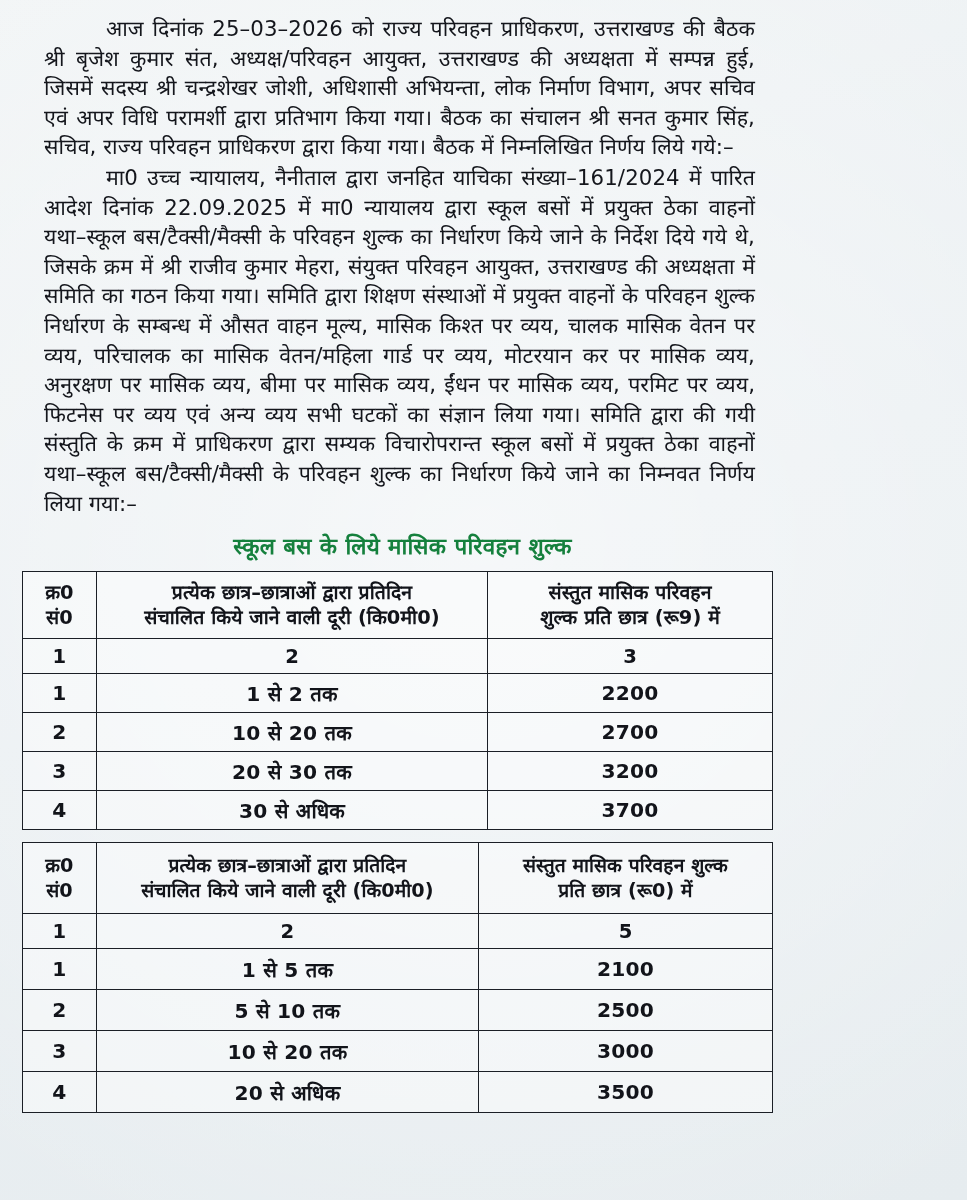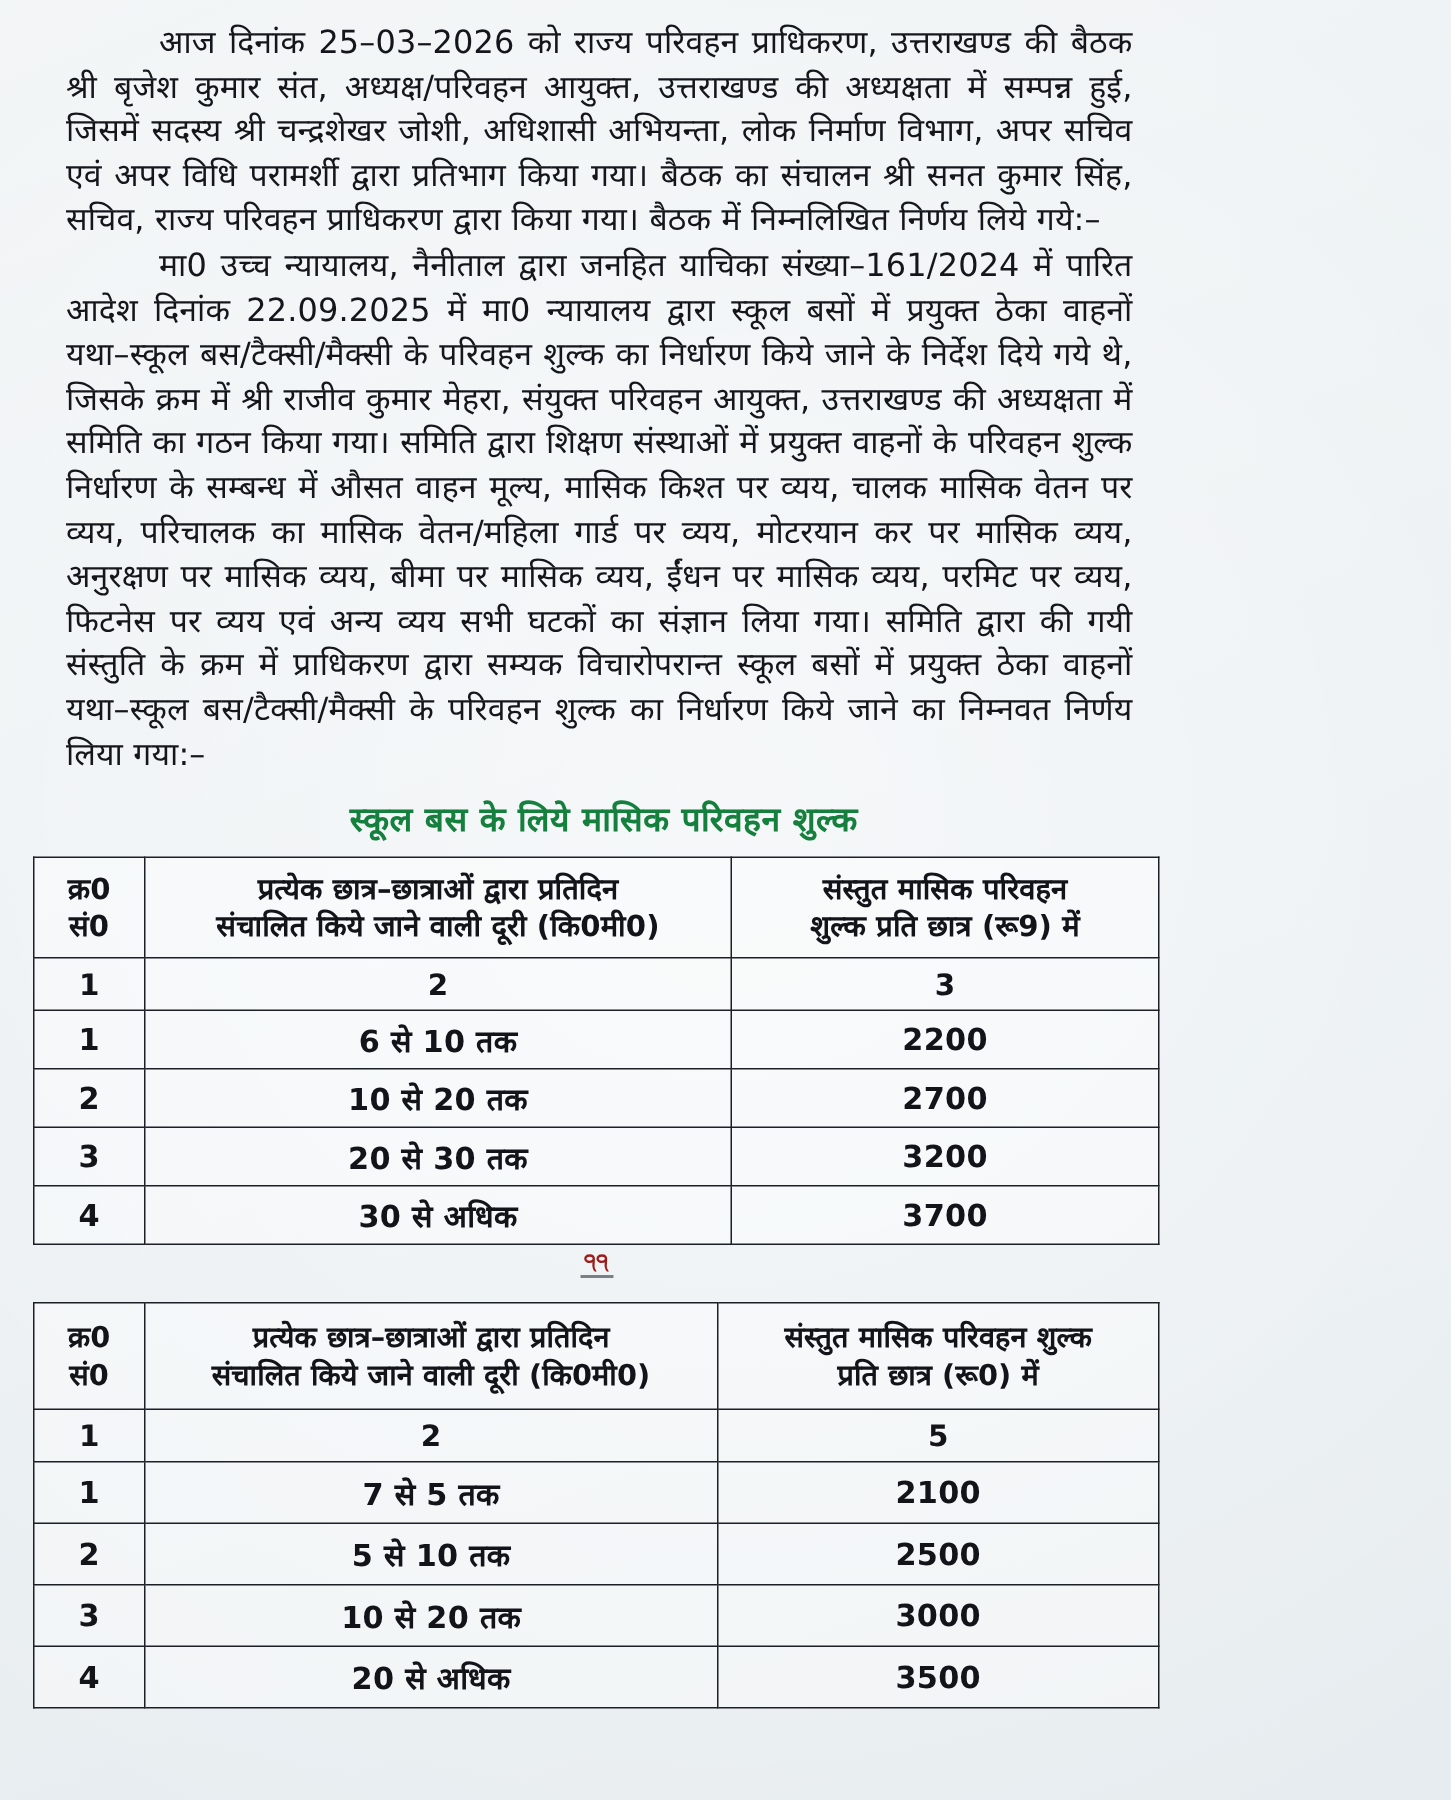"6 से 10 तक" td.data-cell { text: 6 से 10 -> 1 से 2 }
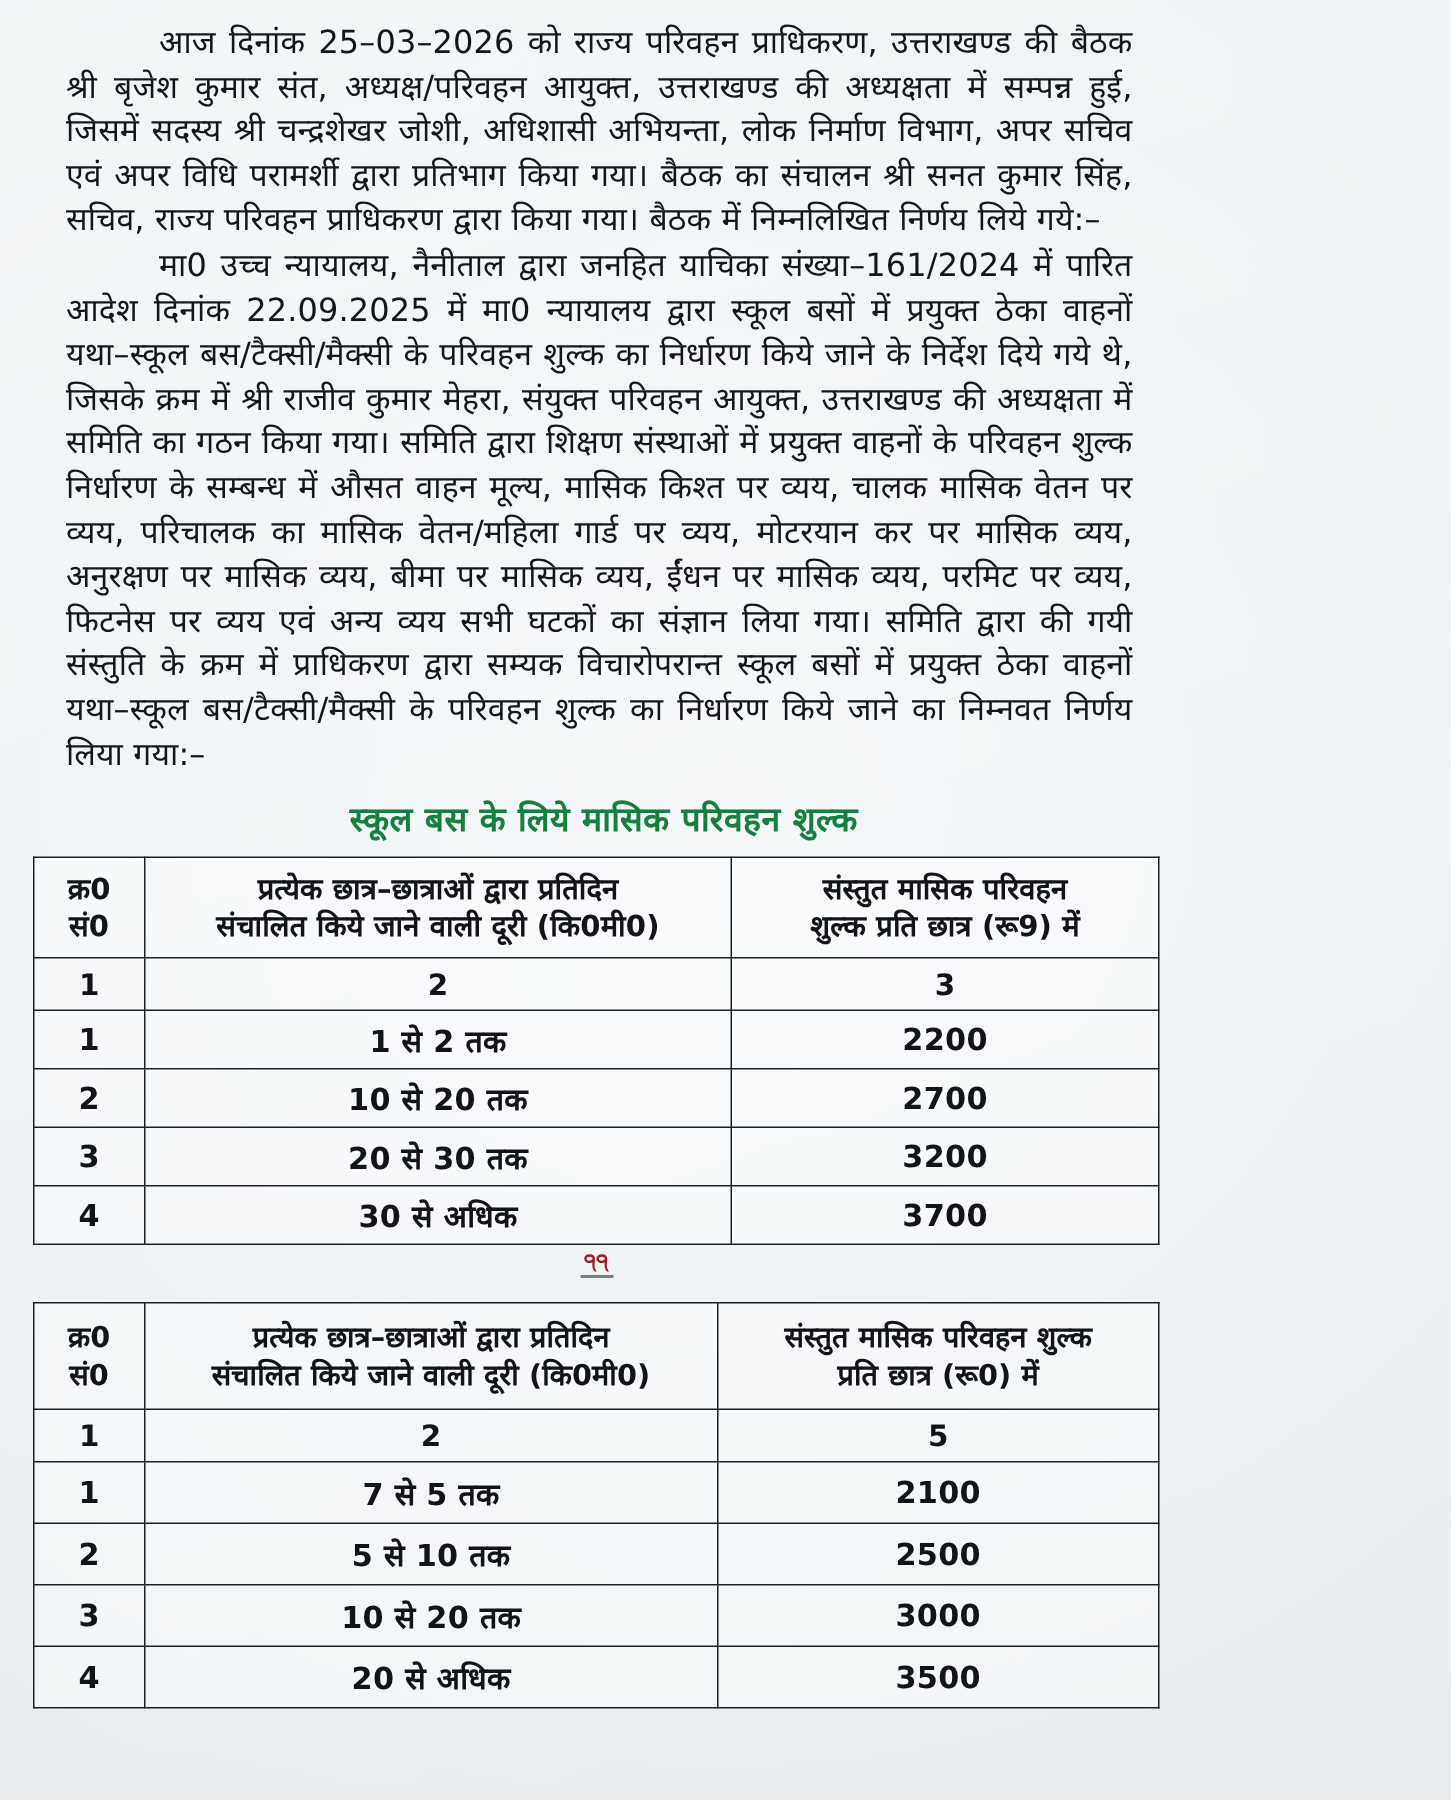"੧੧" div.stamp-mark { html: <div> <span> <span>੧੧</span> <span></span> </span> </div> -> none }
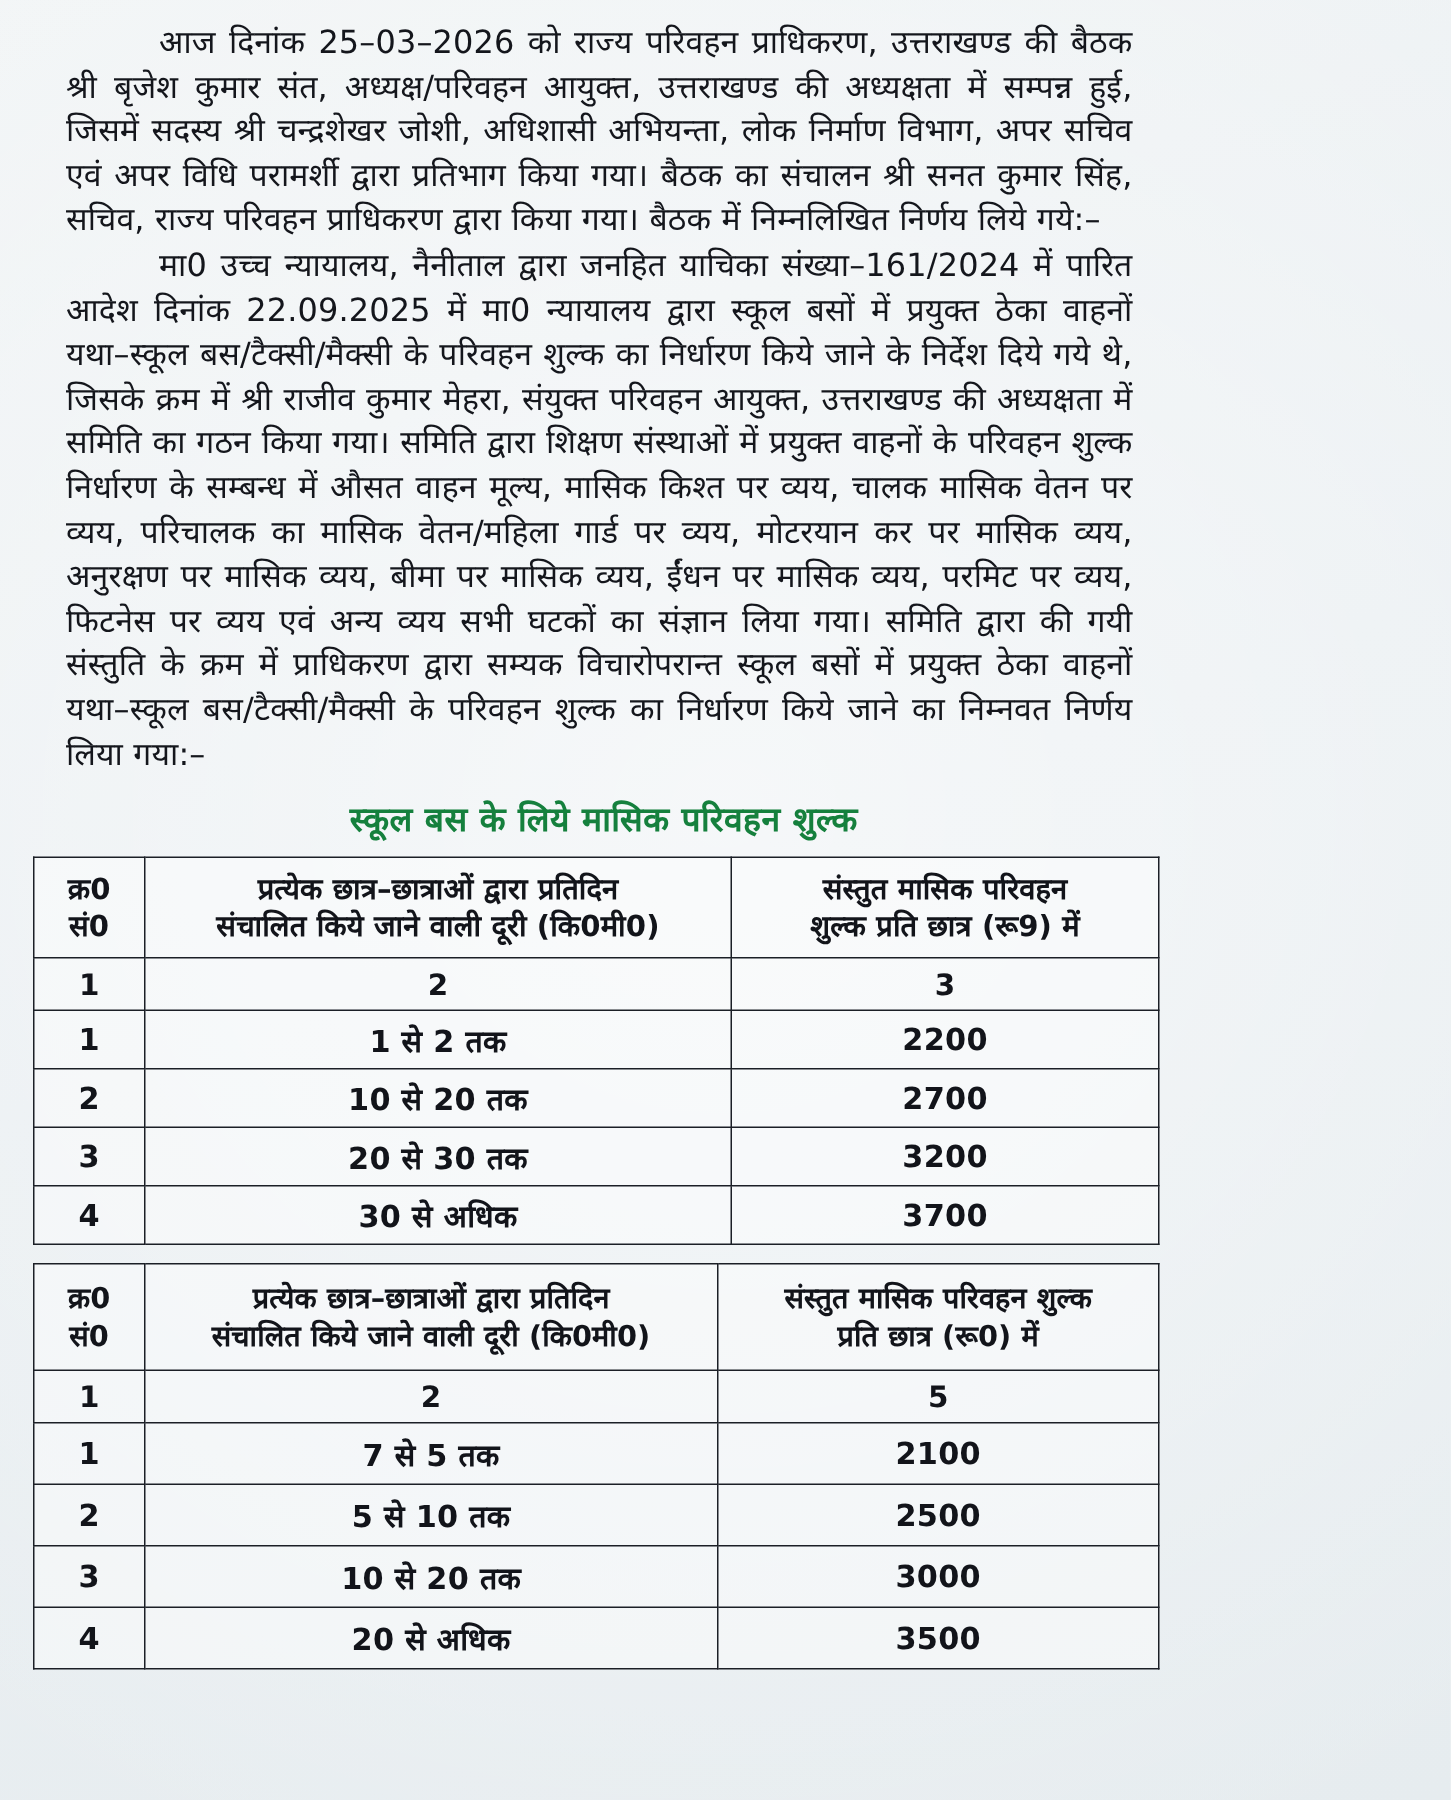"7 से 5 तक" td.data-cell { text: 7 -> 1 }
